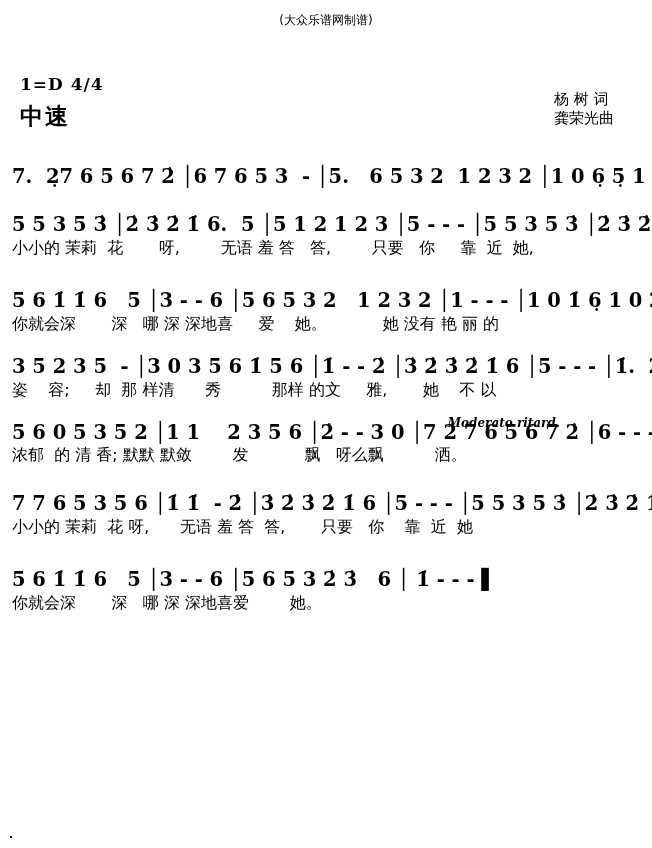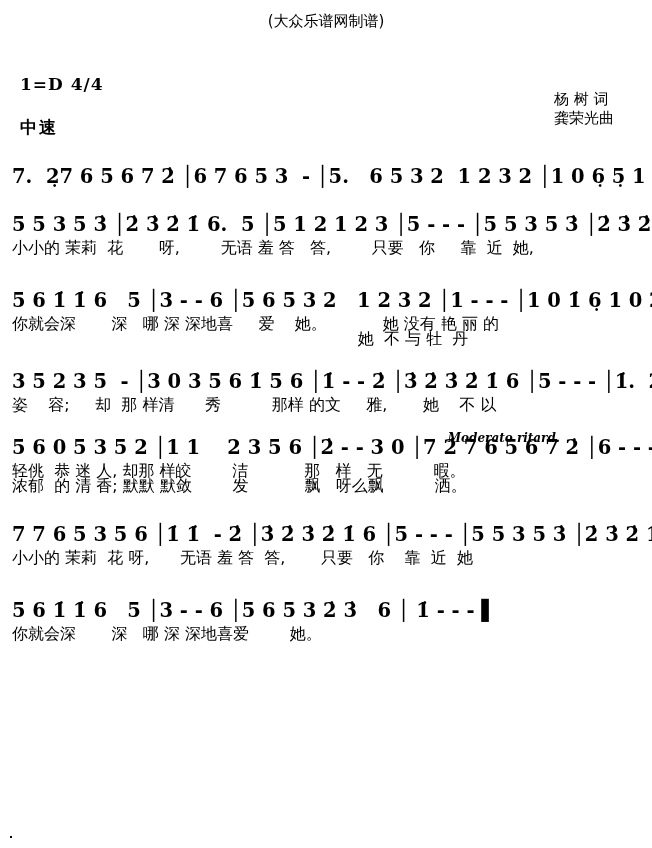"(大众乐谱网制谱)" .subtitle { font-size: 15px -> 12px }
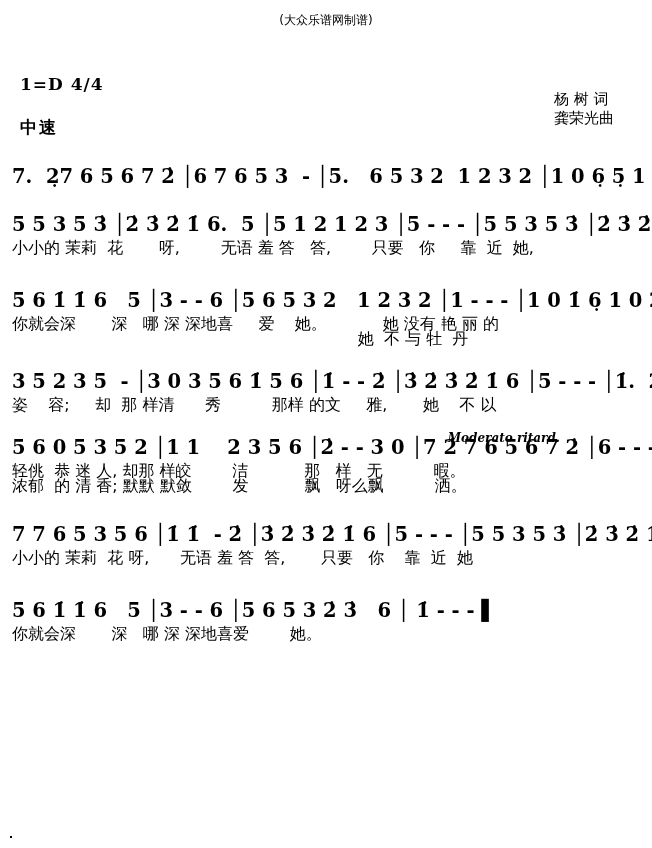"中速" .tempo { font-size: 17px -> 23px; top: 104px -> 89px }
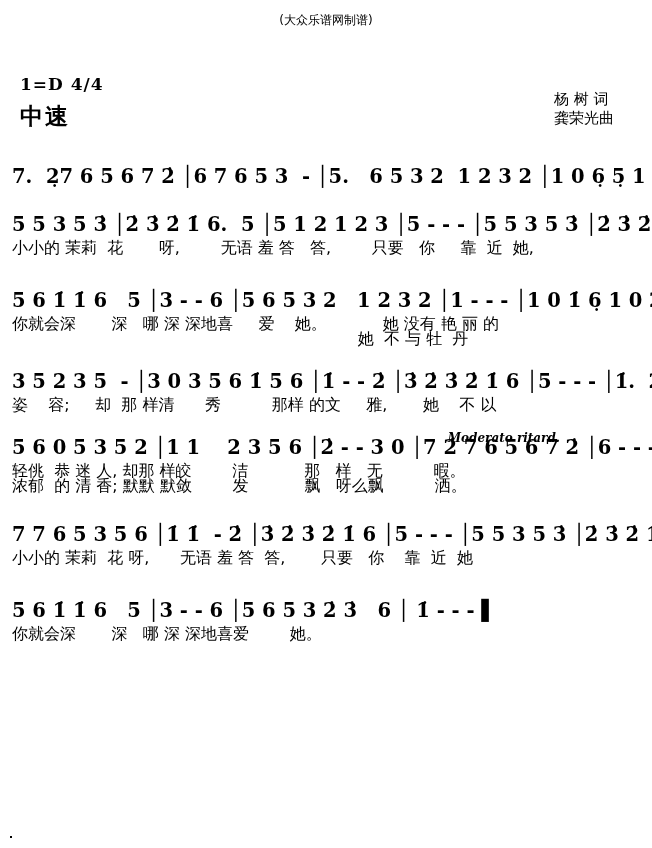"她 不 与 牡 丹" div.lyrics { html: <div> 她 不 与 牡 丹</div> -> none }
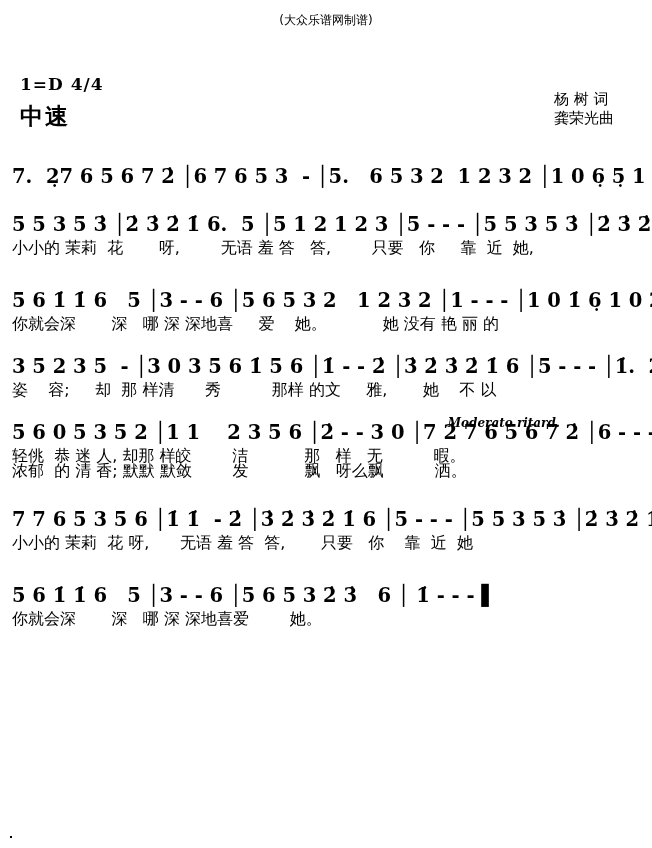"轻佻 恭 迷 人, 却那" div.lyrics { html: <div>轻佻 恭 迷 人, 却那 样皎 洁 那 样 无 暇。</div> -> none }
